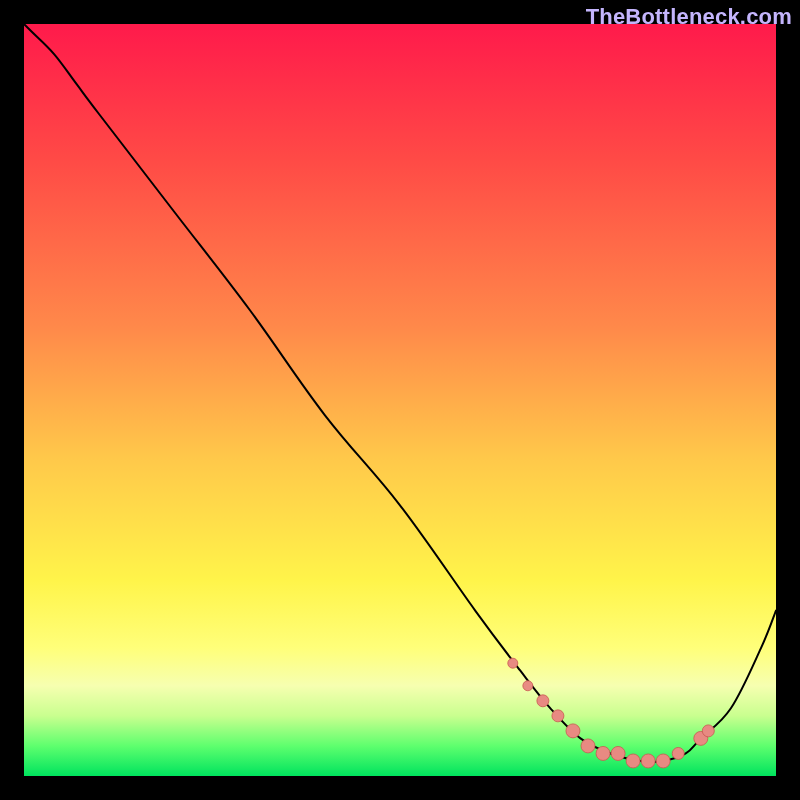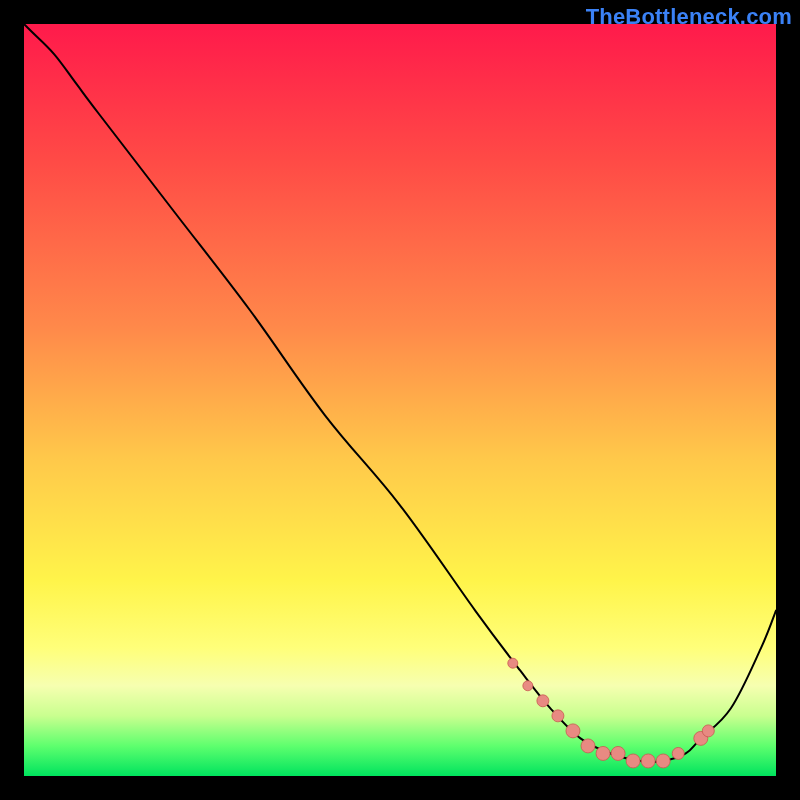"TheBottleneck.com" .watermark { color: #3b82f6 -> #c4b5fd }
